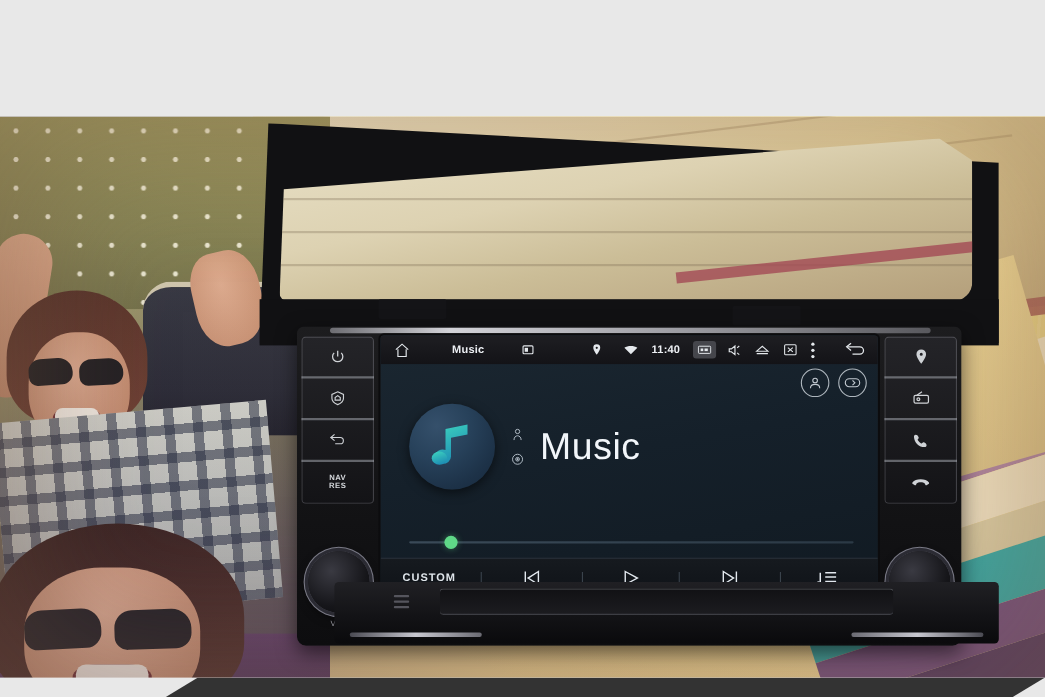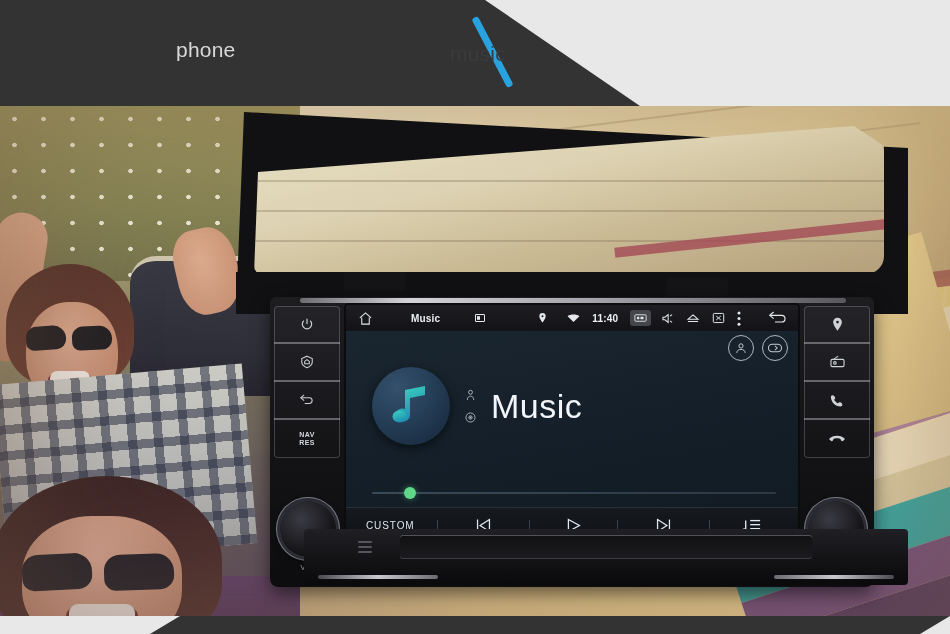"phone" div.banner { html: <div> <div></div> <div></div> <div>phone</div> <div>music</div> </div> -> none }
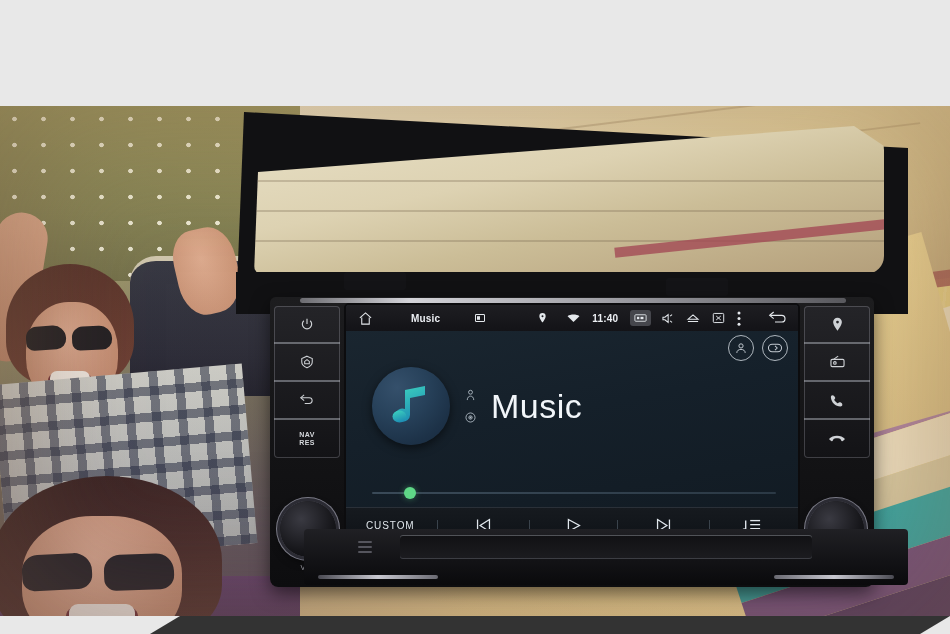"CUSTOM" .ctrl-custom { font-weight: normal -> bold }
